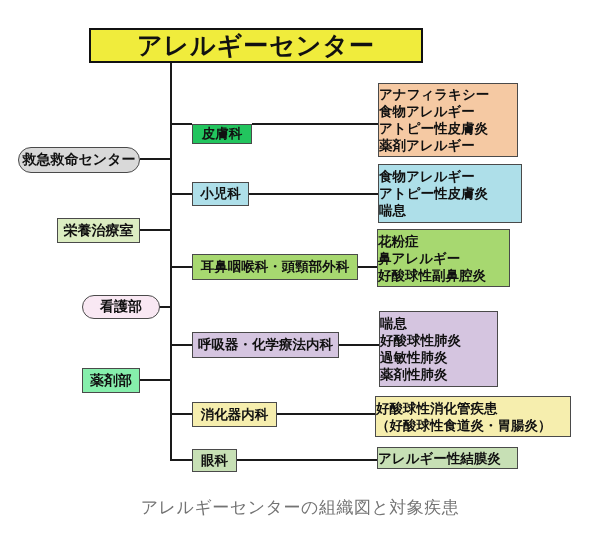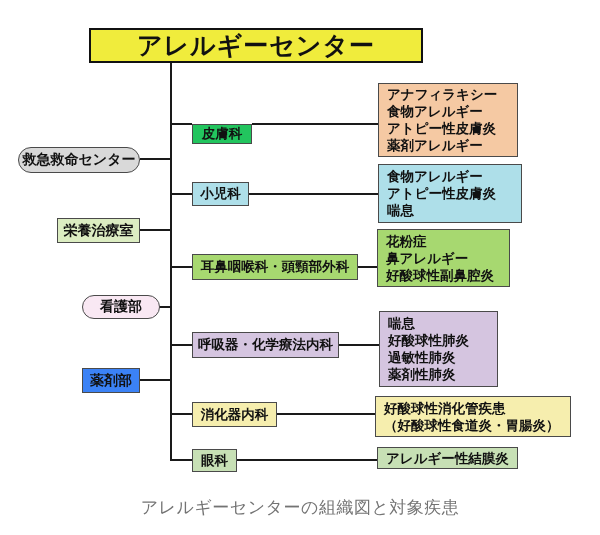"アナフィラキシー" .disease-box { padding: 2px 8px -> 2px 0 }
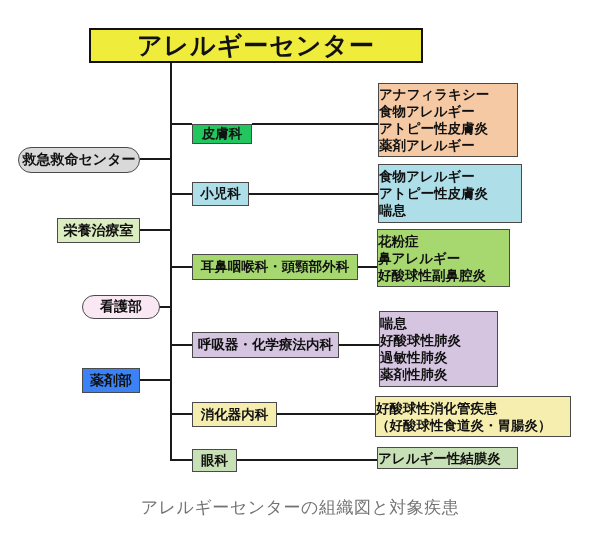"薬剤部" div.node { background: #3b82f6 -> #86efac }
